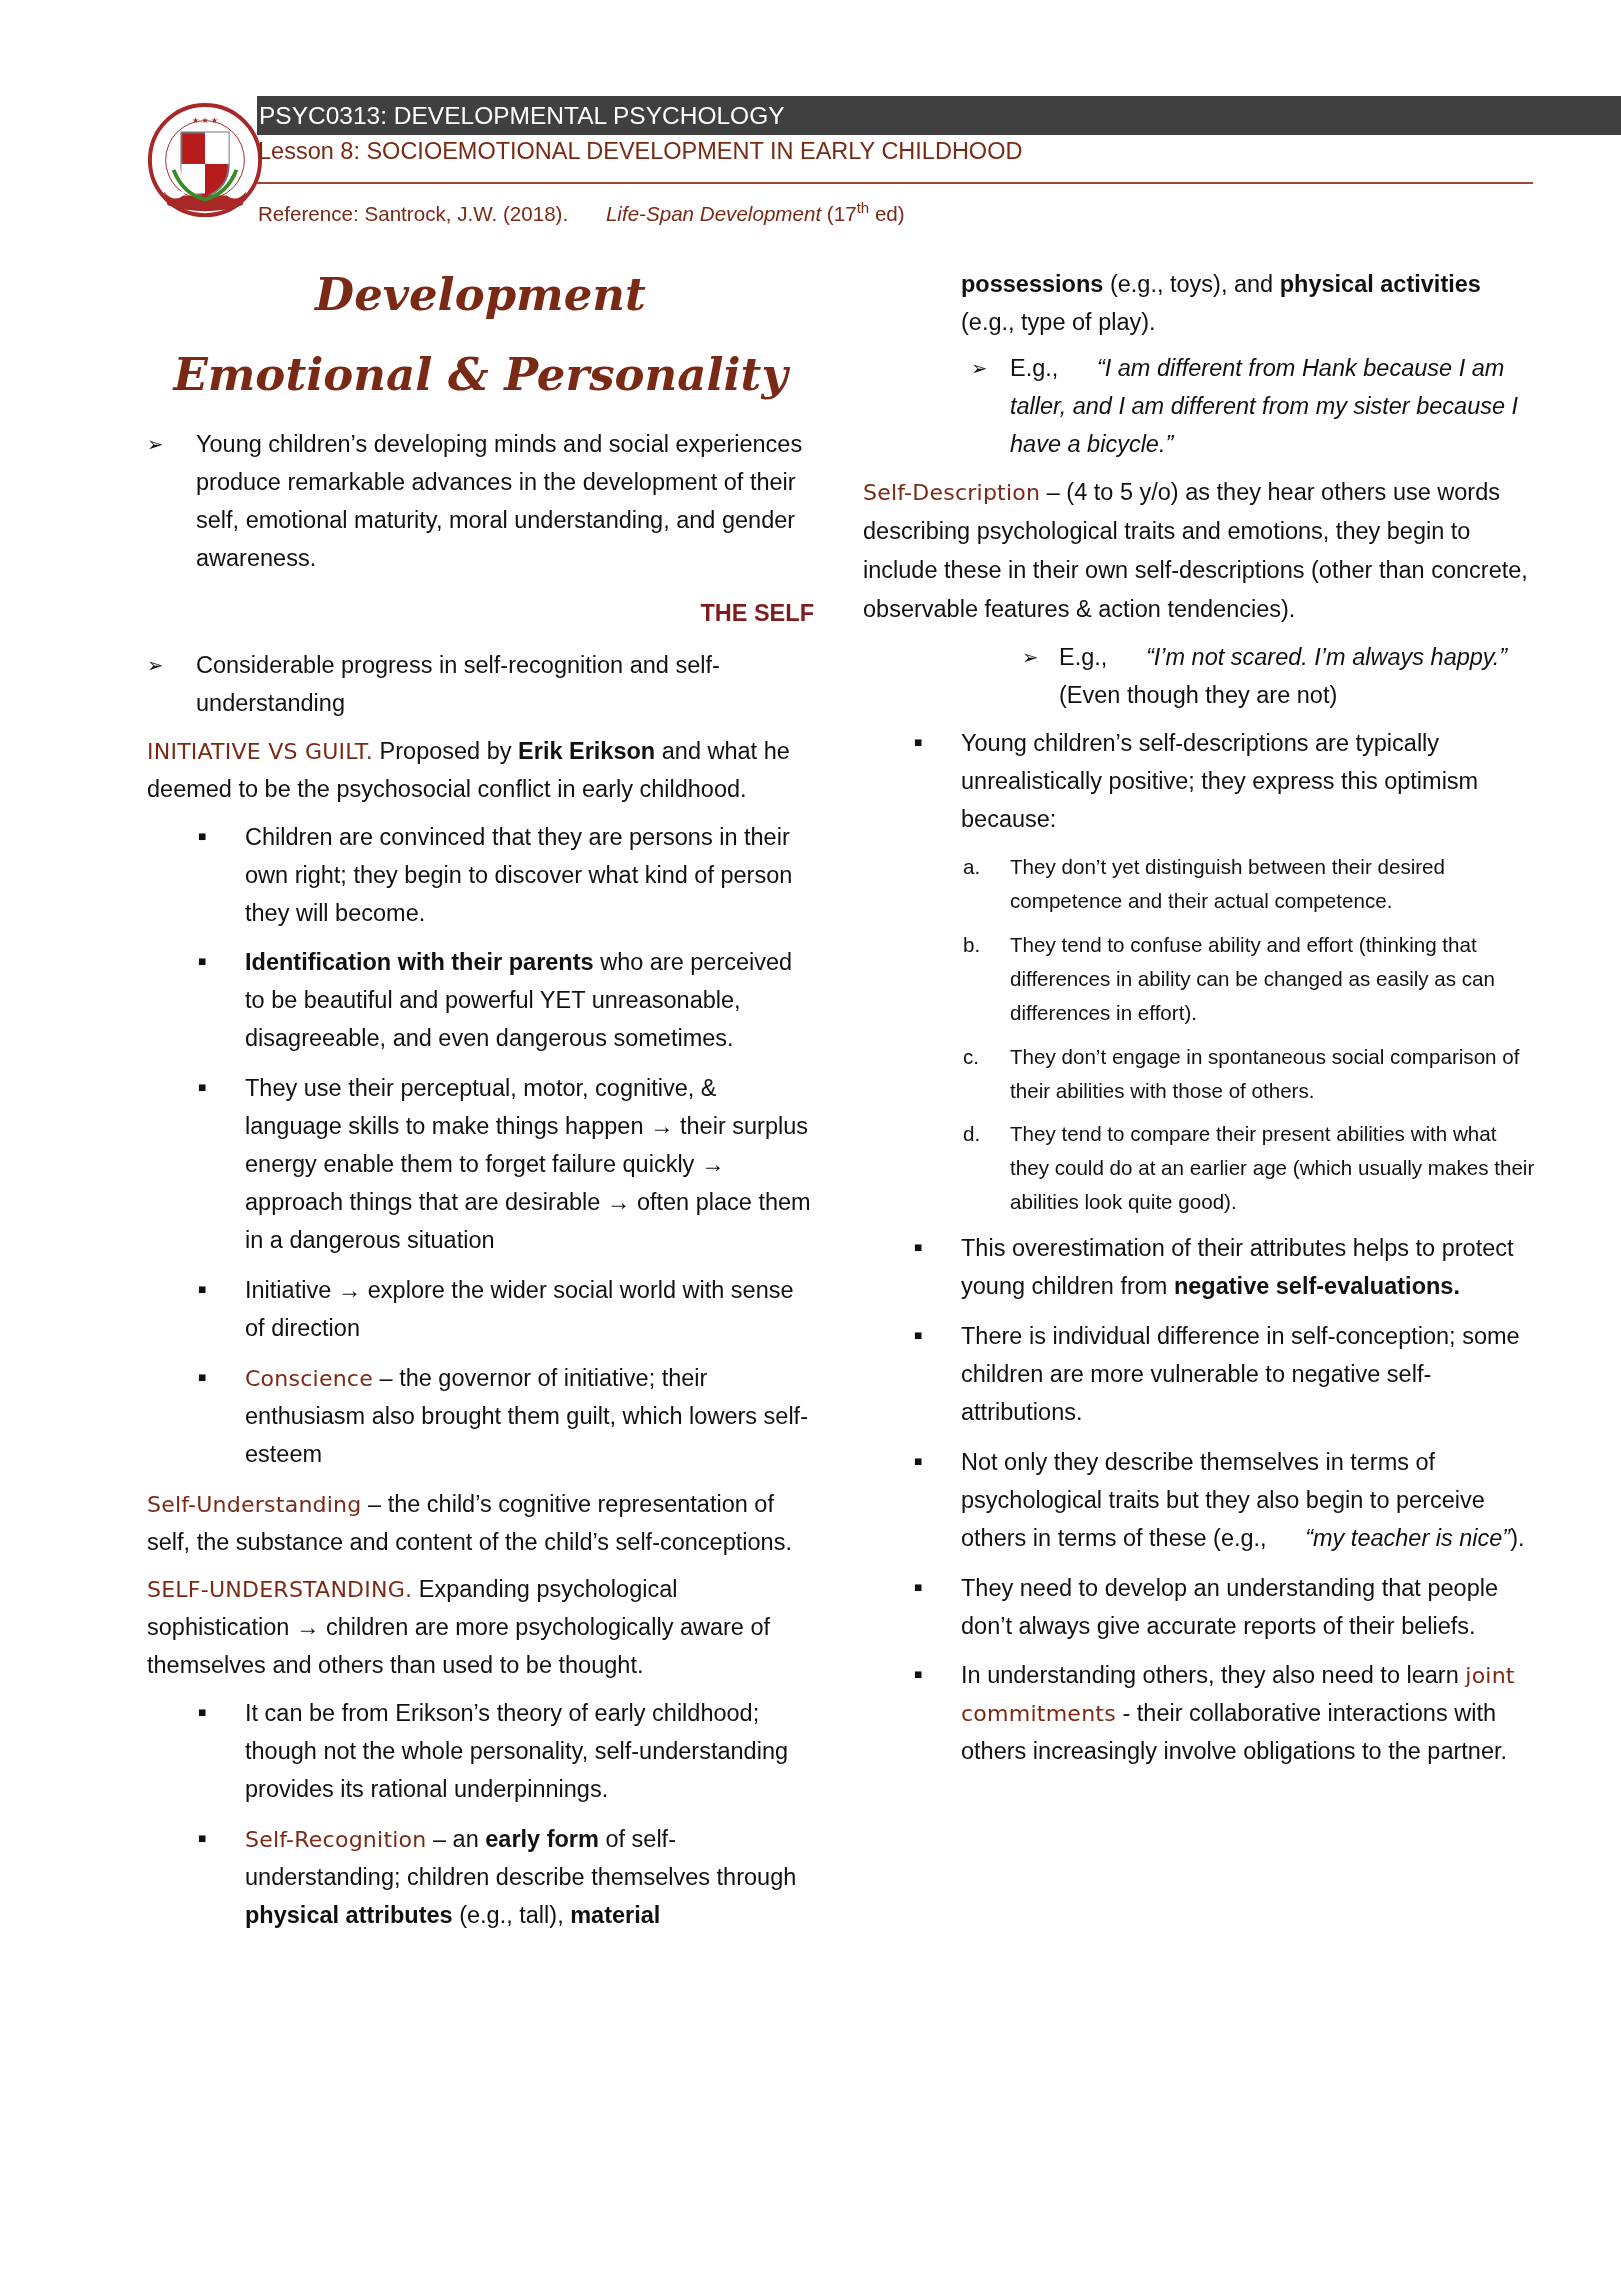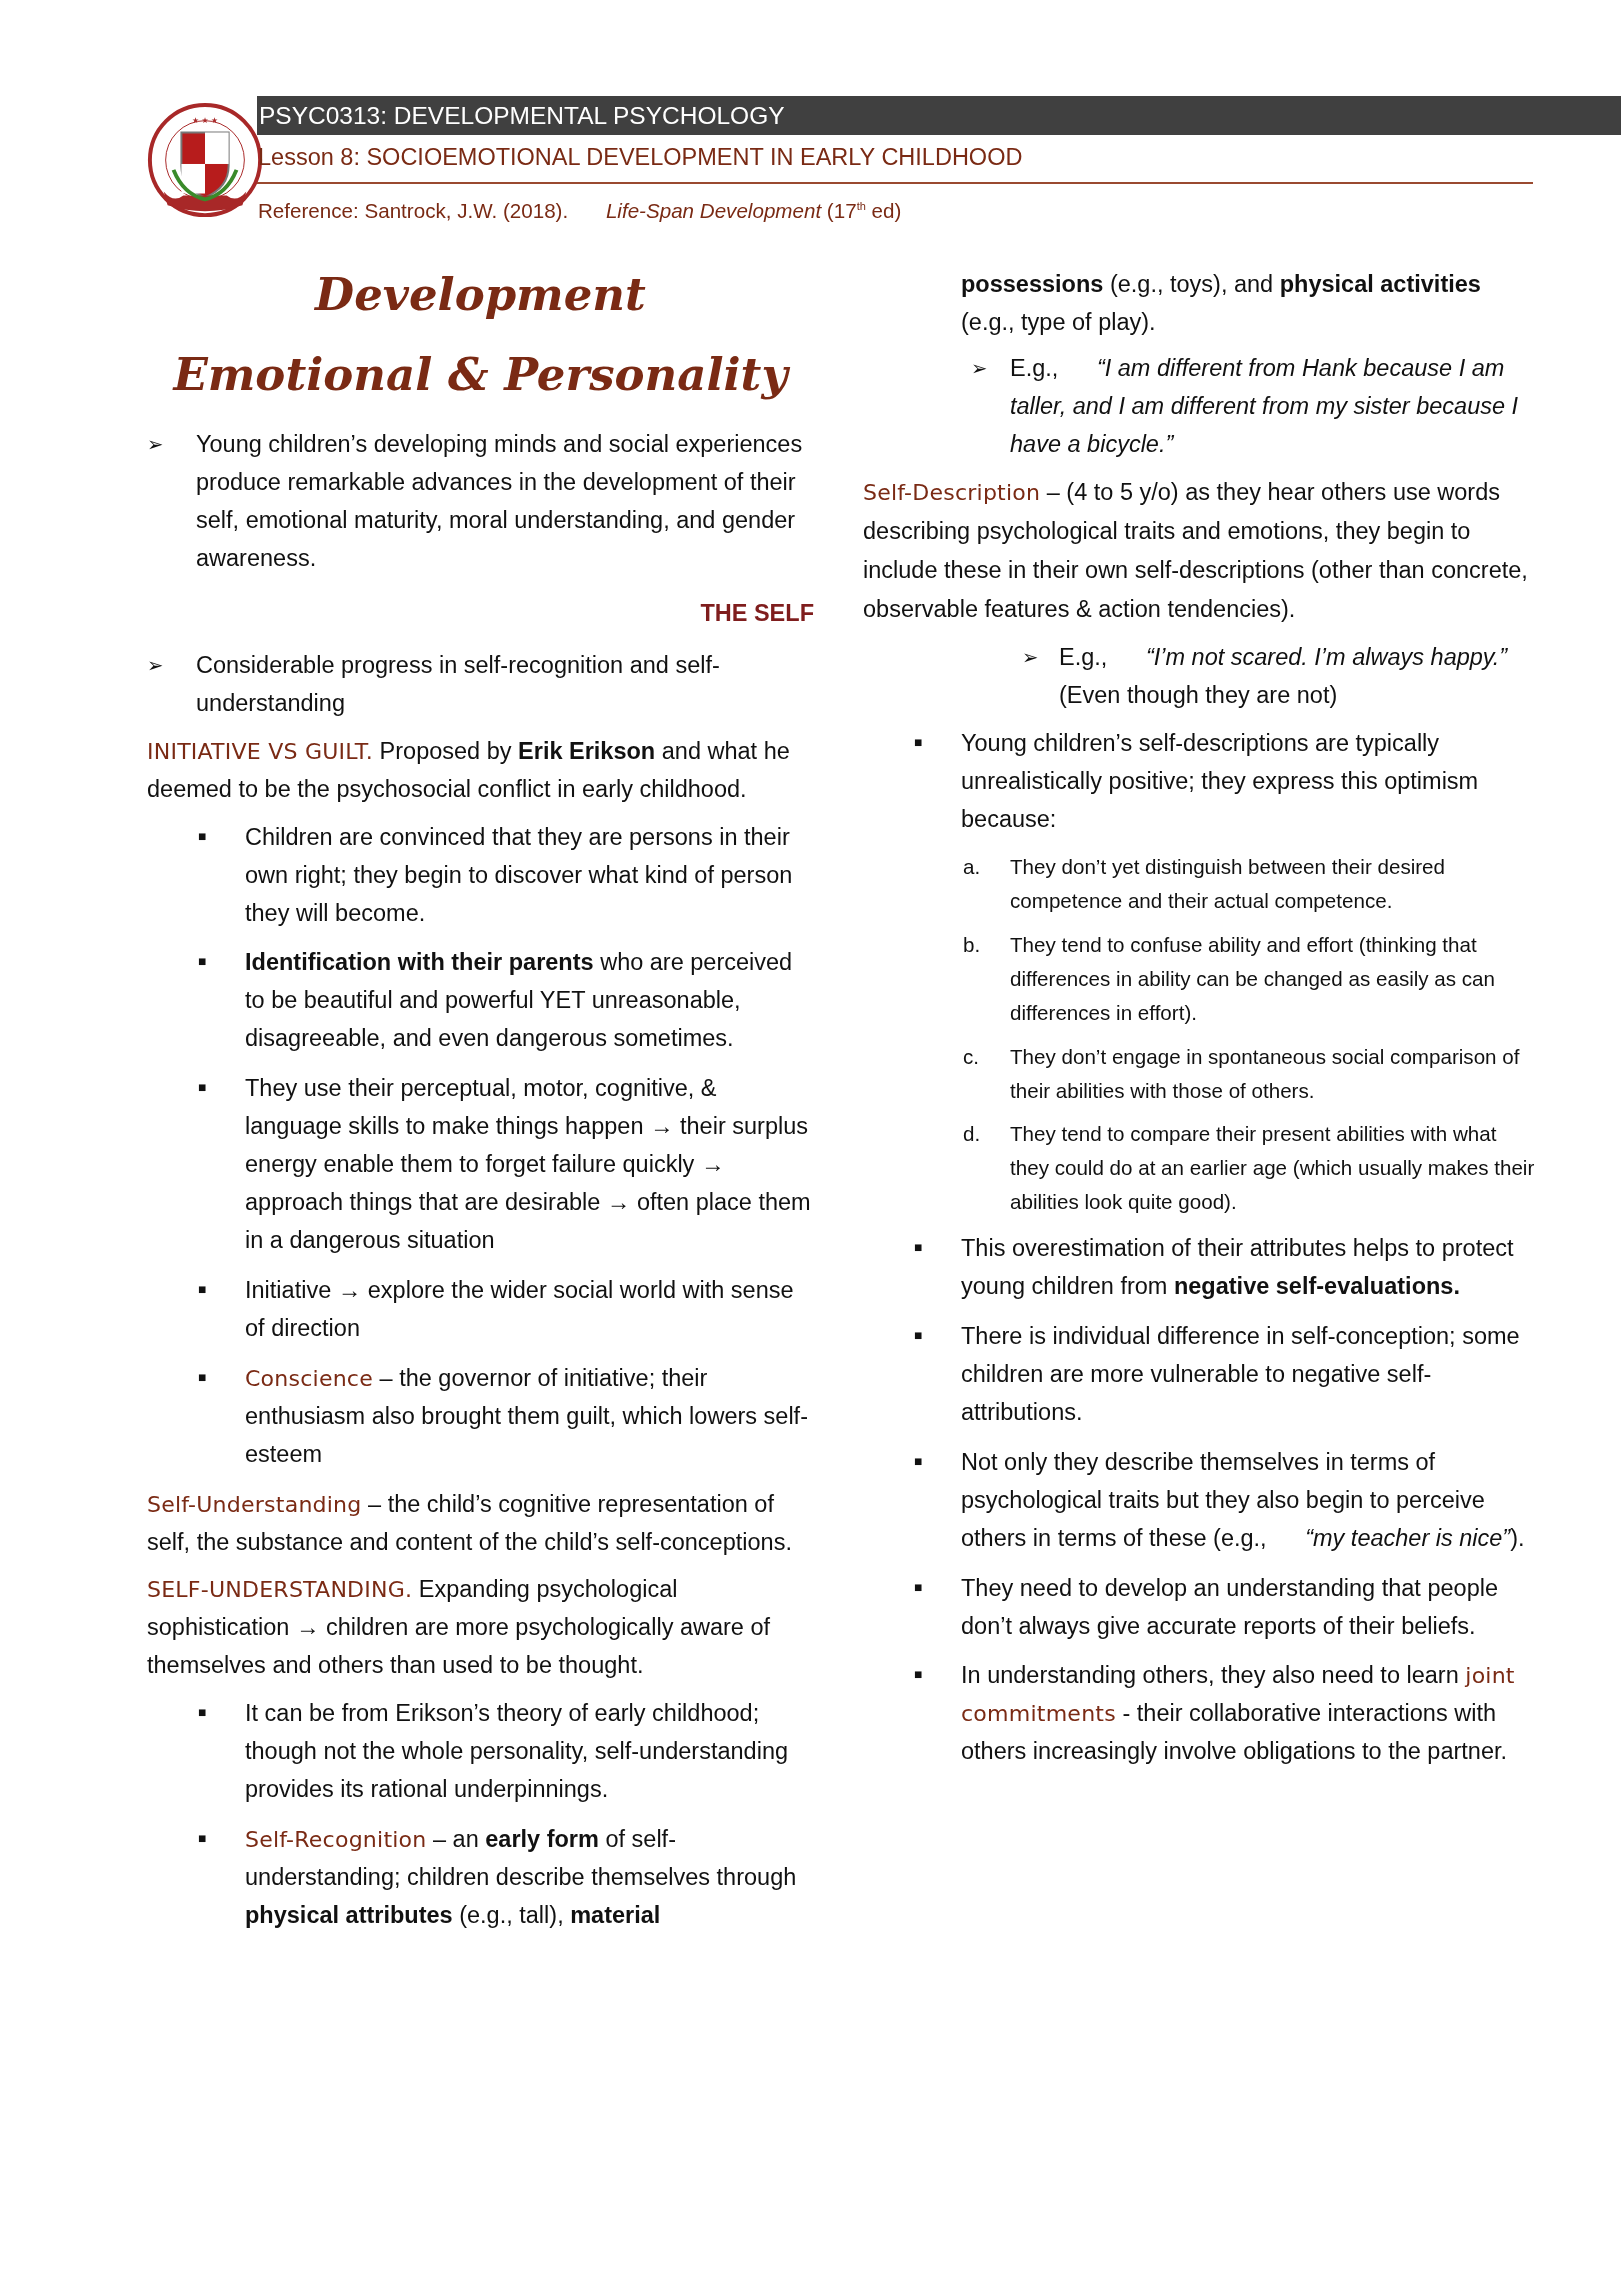"Lesson 8: SOCIOEMOTIONAL DEVELOPMENT IN" .lesson { top: 144px -> 138px }
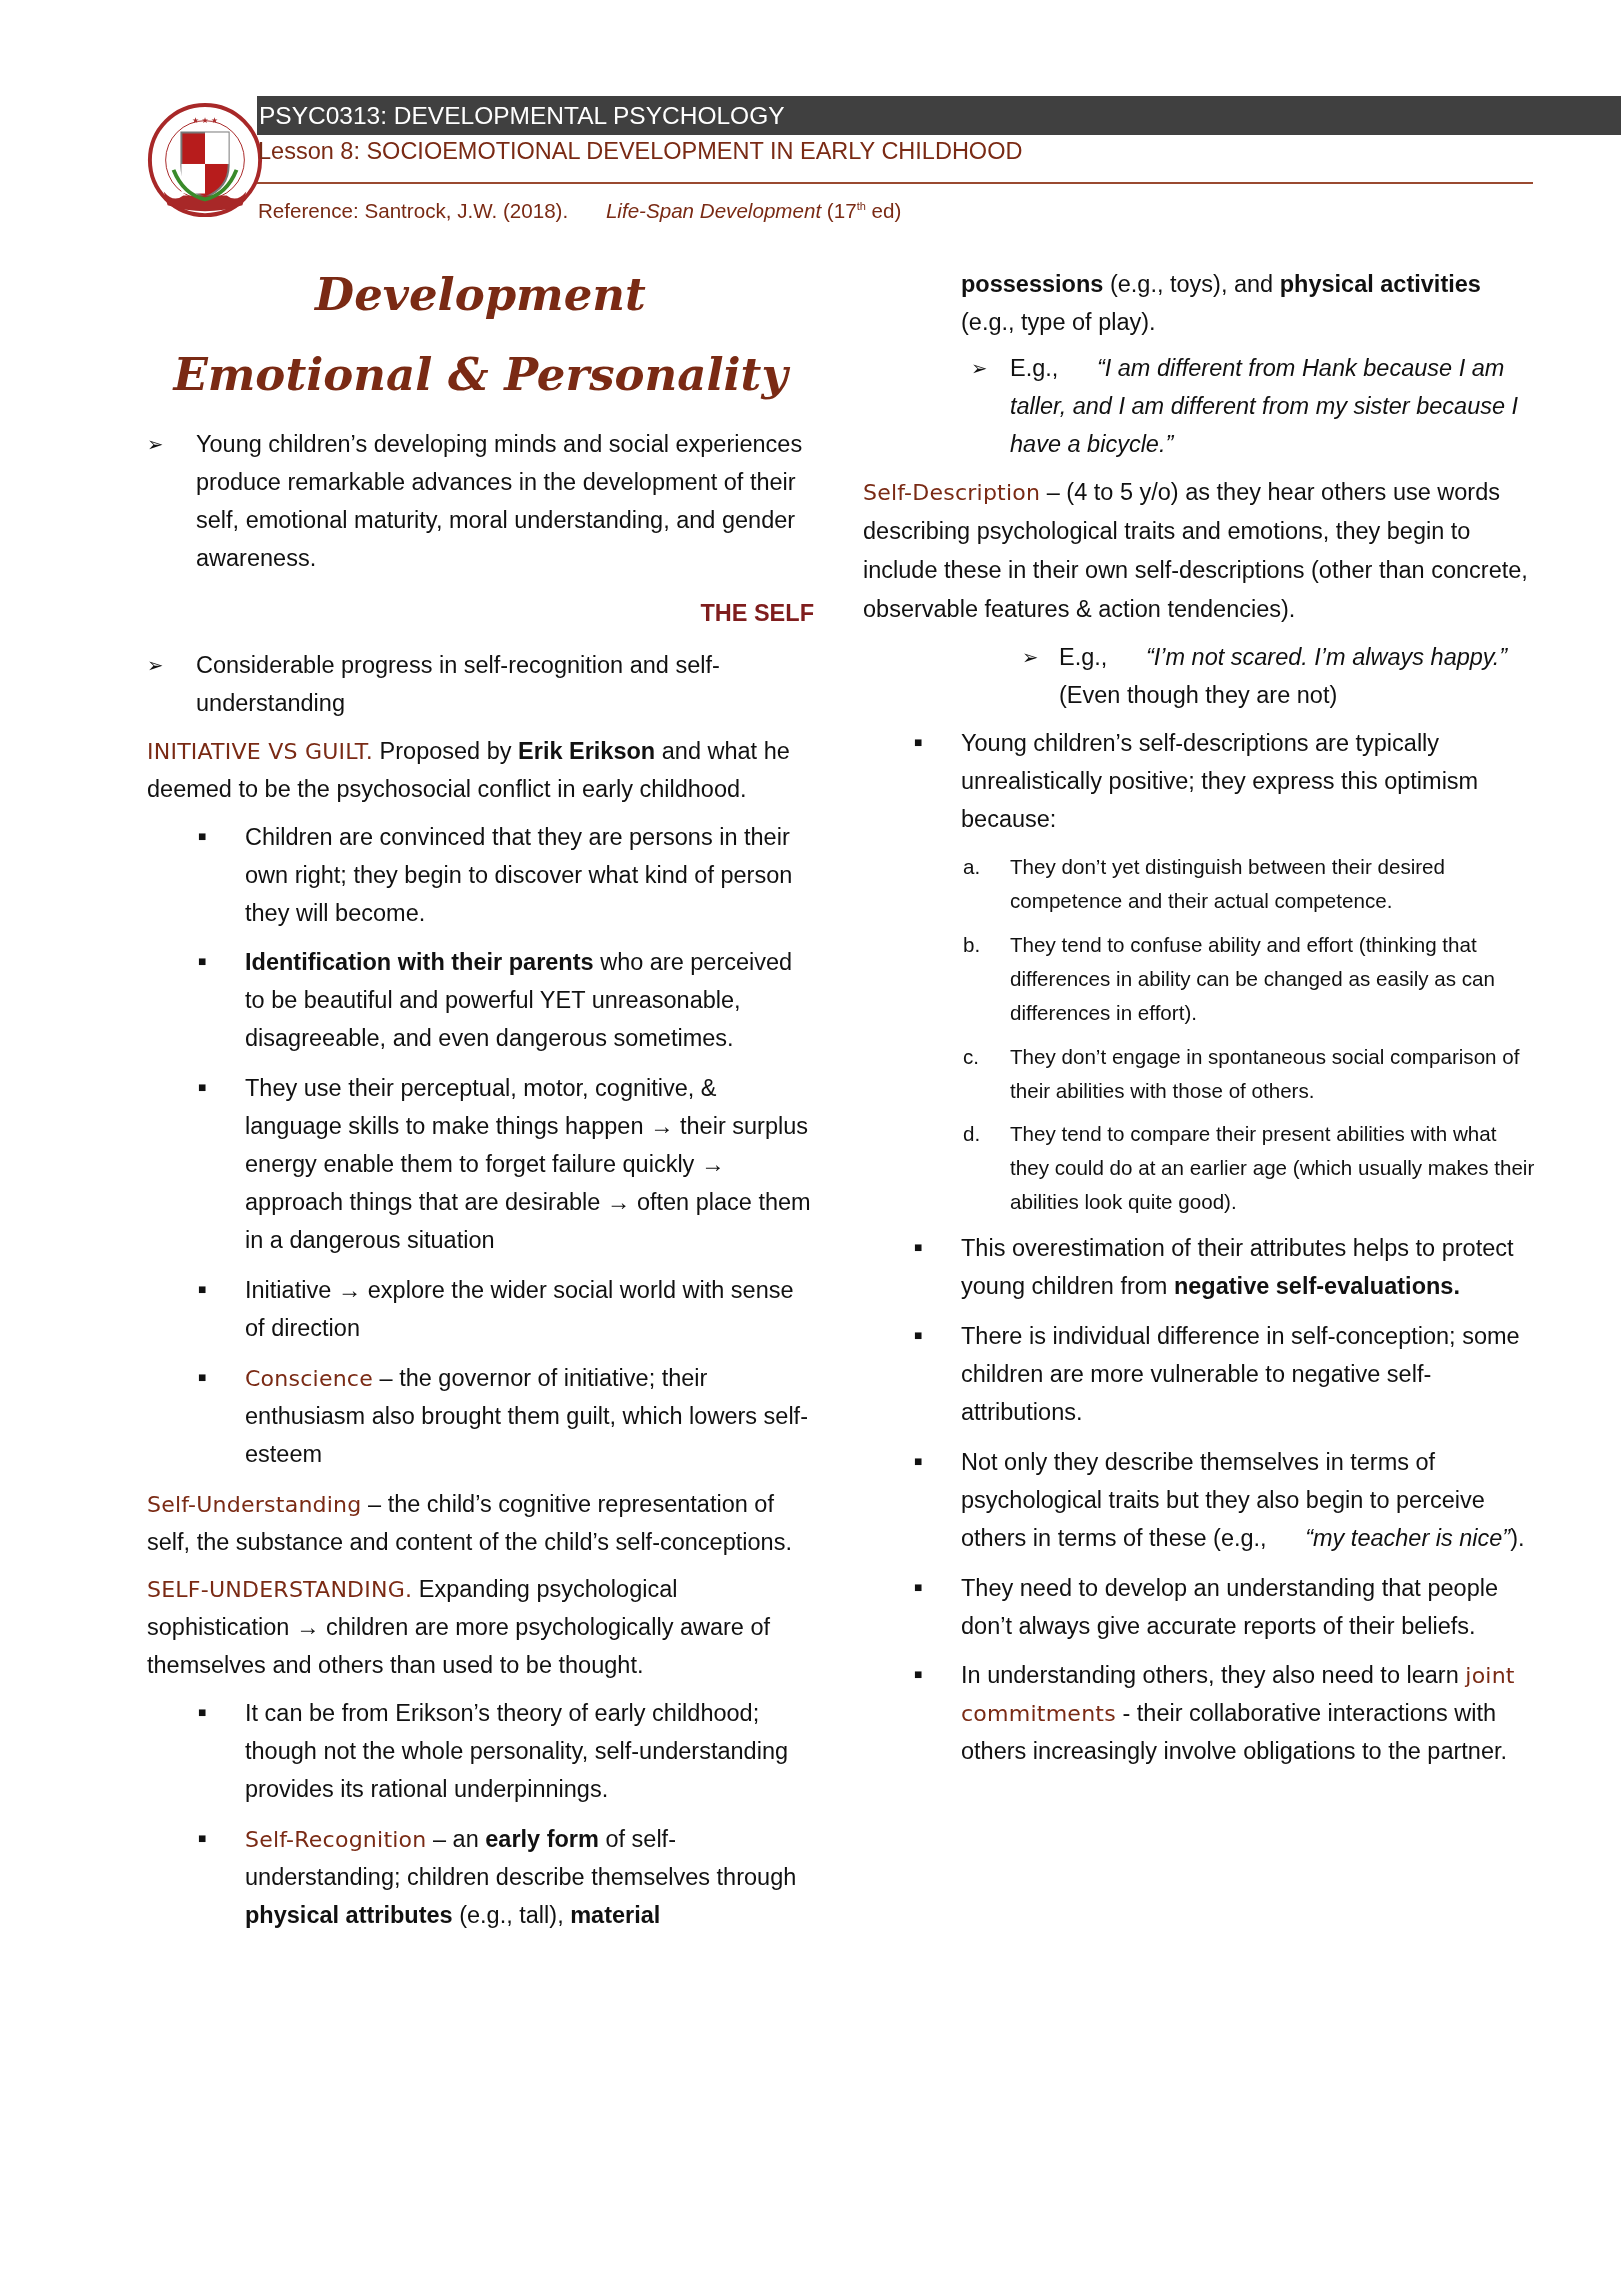"th" .reference sup { font-size: 11px -> 15px }
